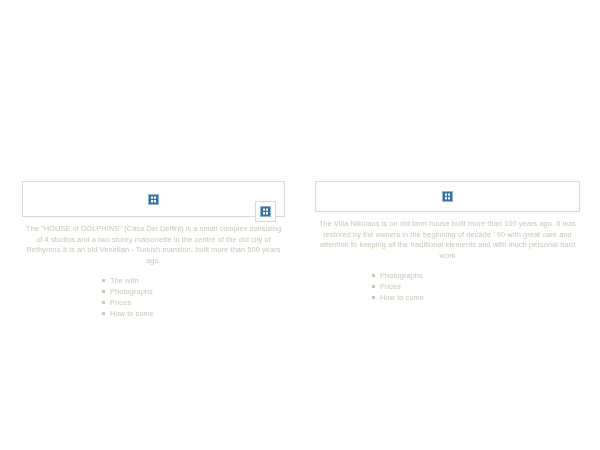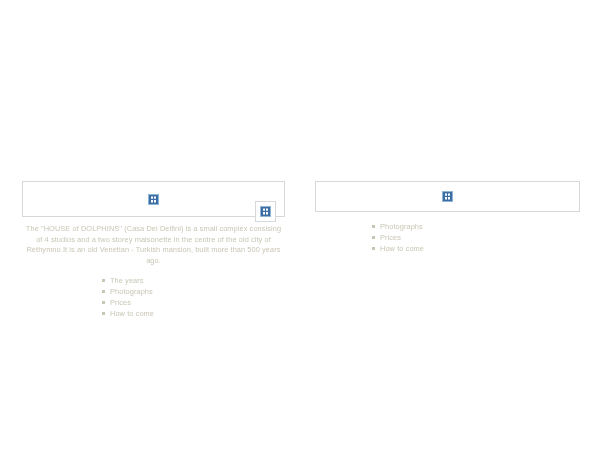"The Villa Nikolaos is on" p.paragraph { html: none -> <p>The Villa Nikolaos is on old farm house built more than 100 years ago. It was restored by the owners in the beginning of decade ' 90 with great care and attention to keeping all the traditional elements and with much personal hard work</p> }
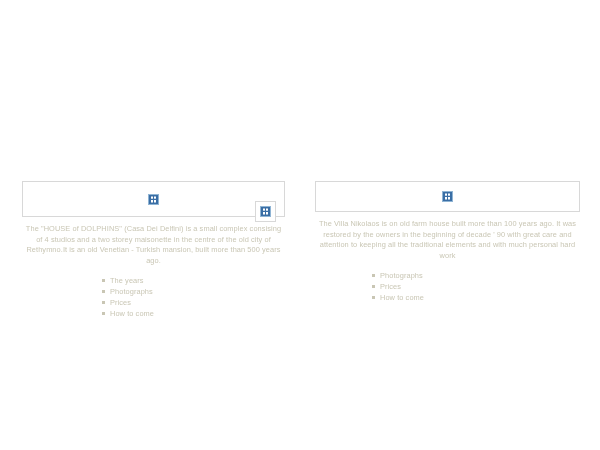"The years" span.label { text: years -> with }
